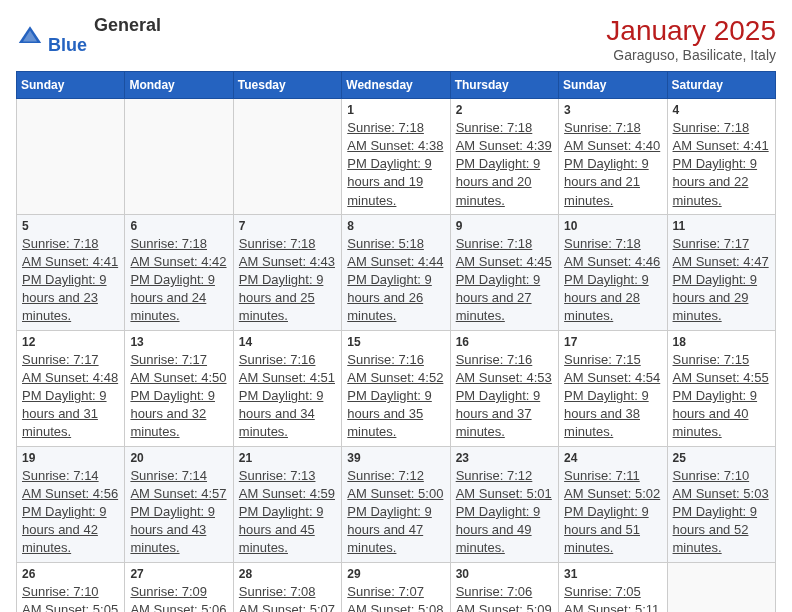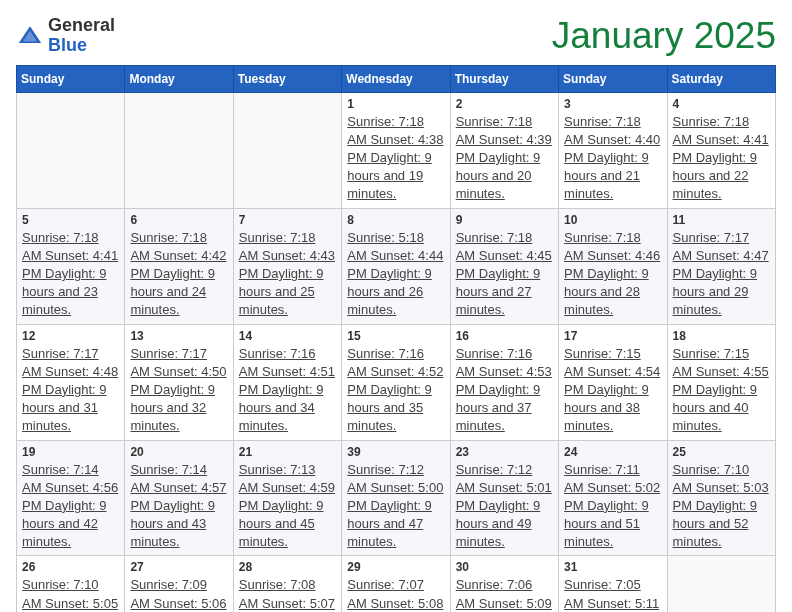"General" .logo-text .general { margin-left: none -> 46px }
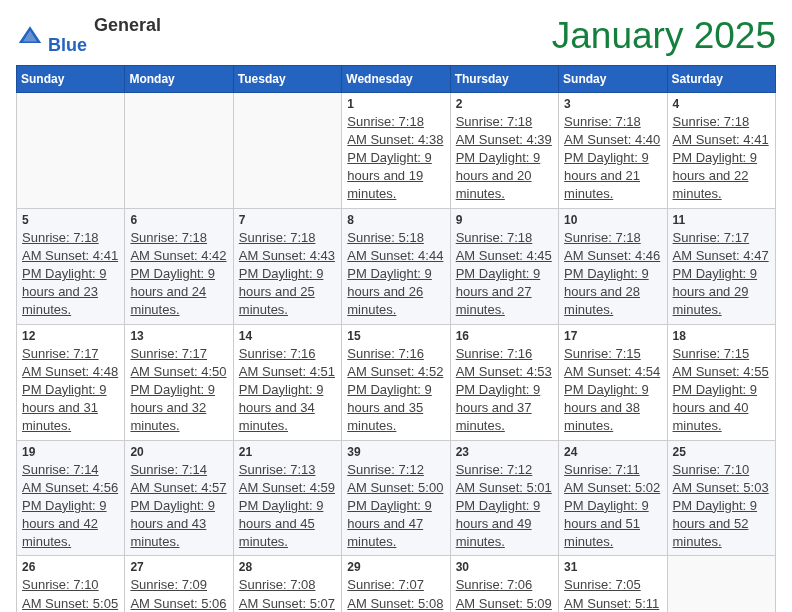"January 2025" .calendar-title { color: #15803d -> #b91c1c; font-size: 37px -> 28px }
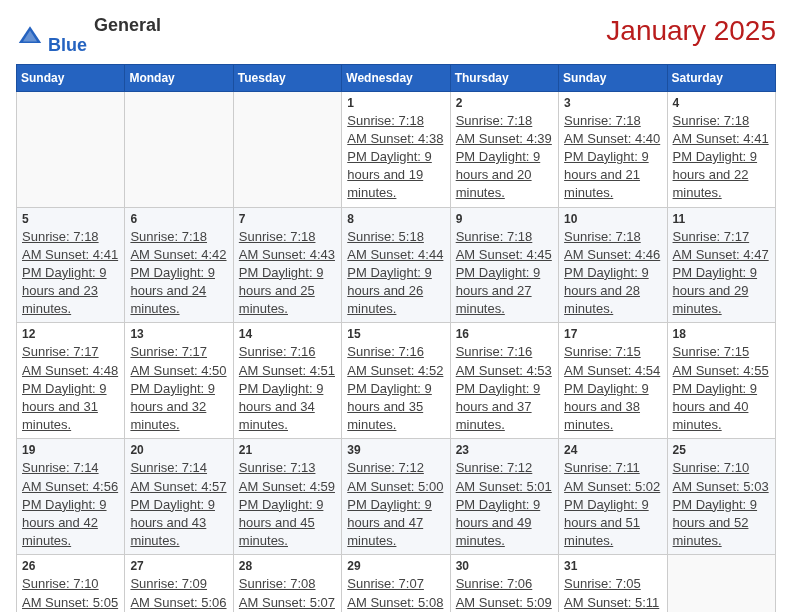"Garaguso, Basilicate, Italy" div.calendar-subtitle { html: none -> <div>Garaguso, Basilicate, Italy</div> }
